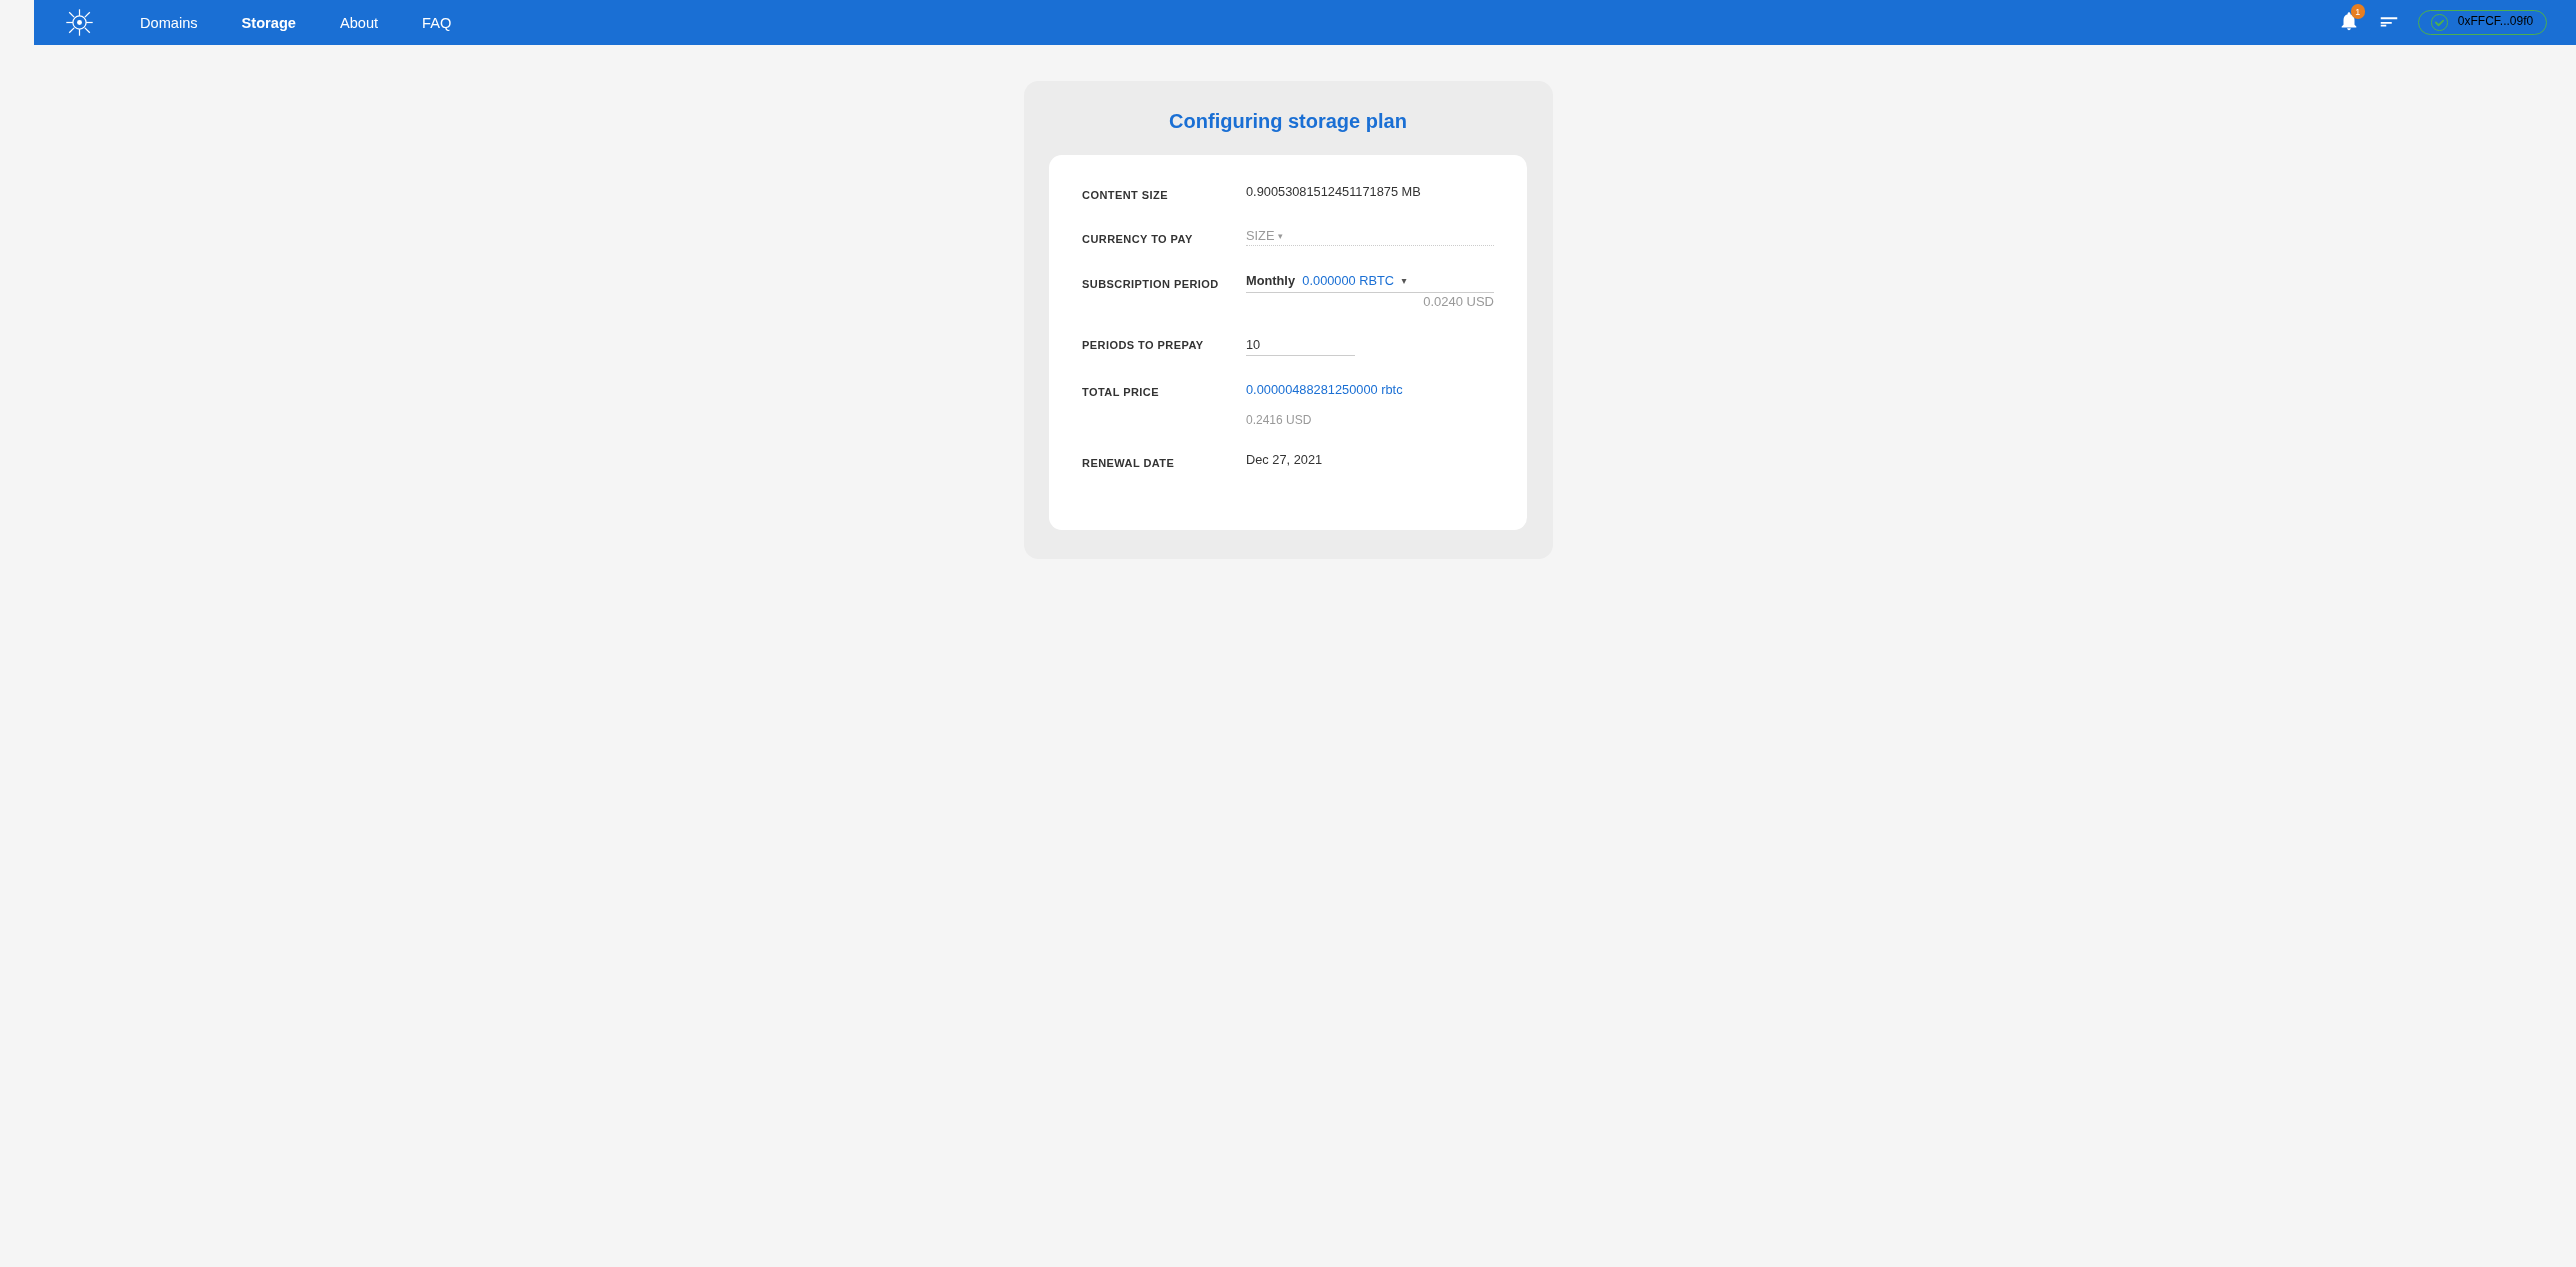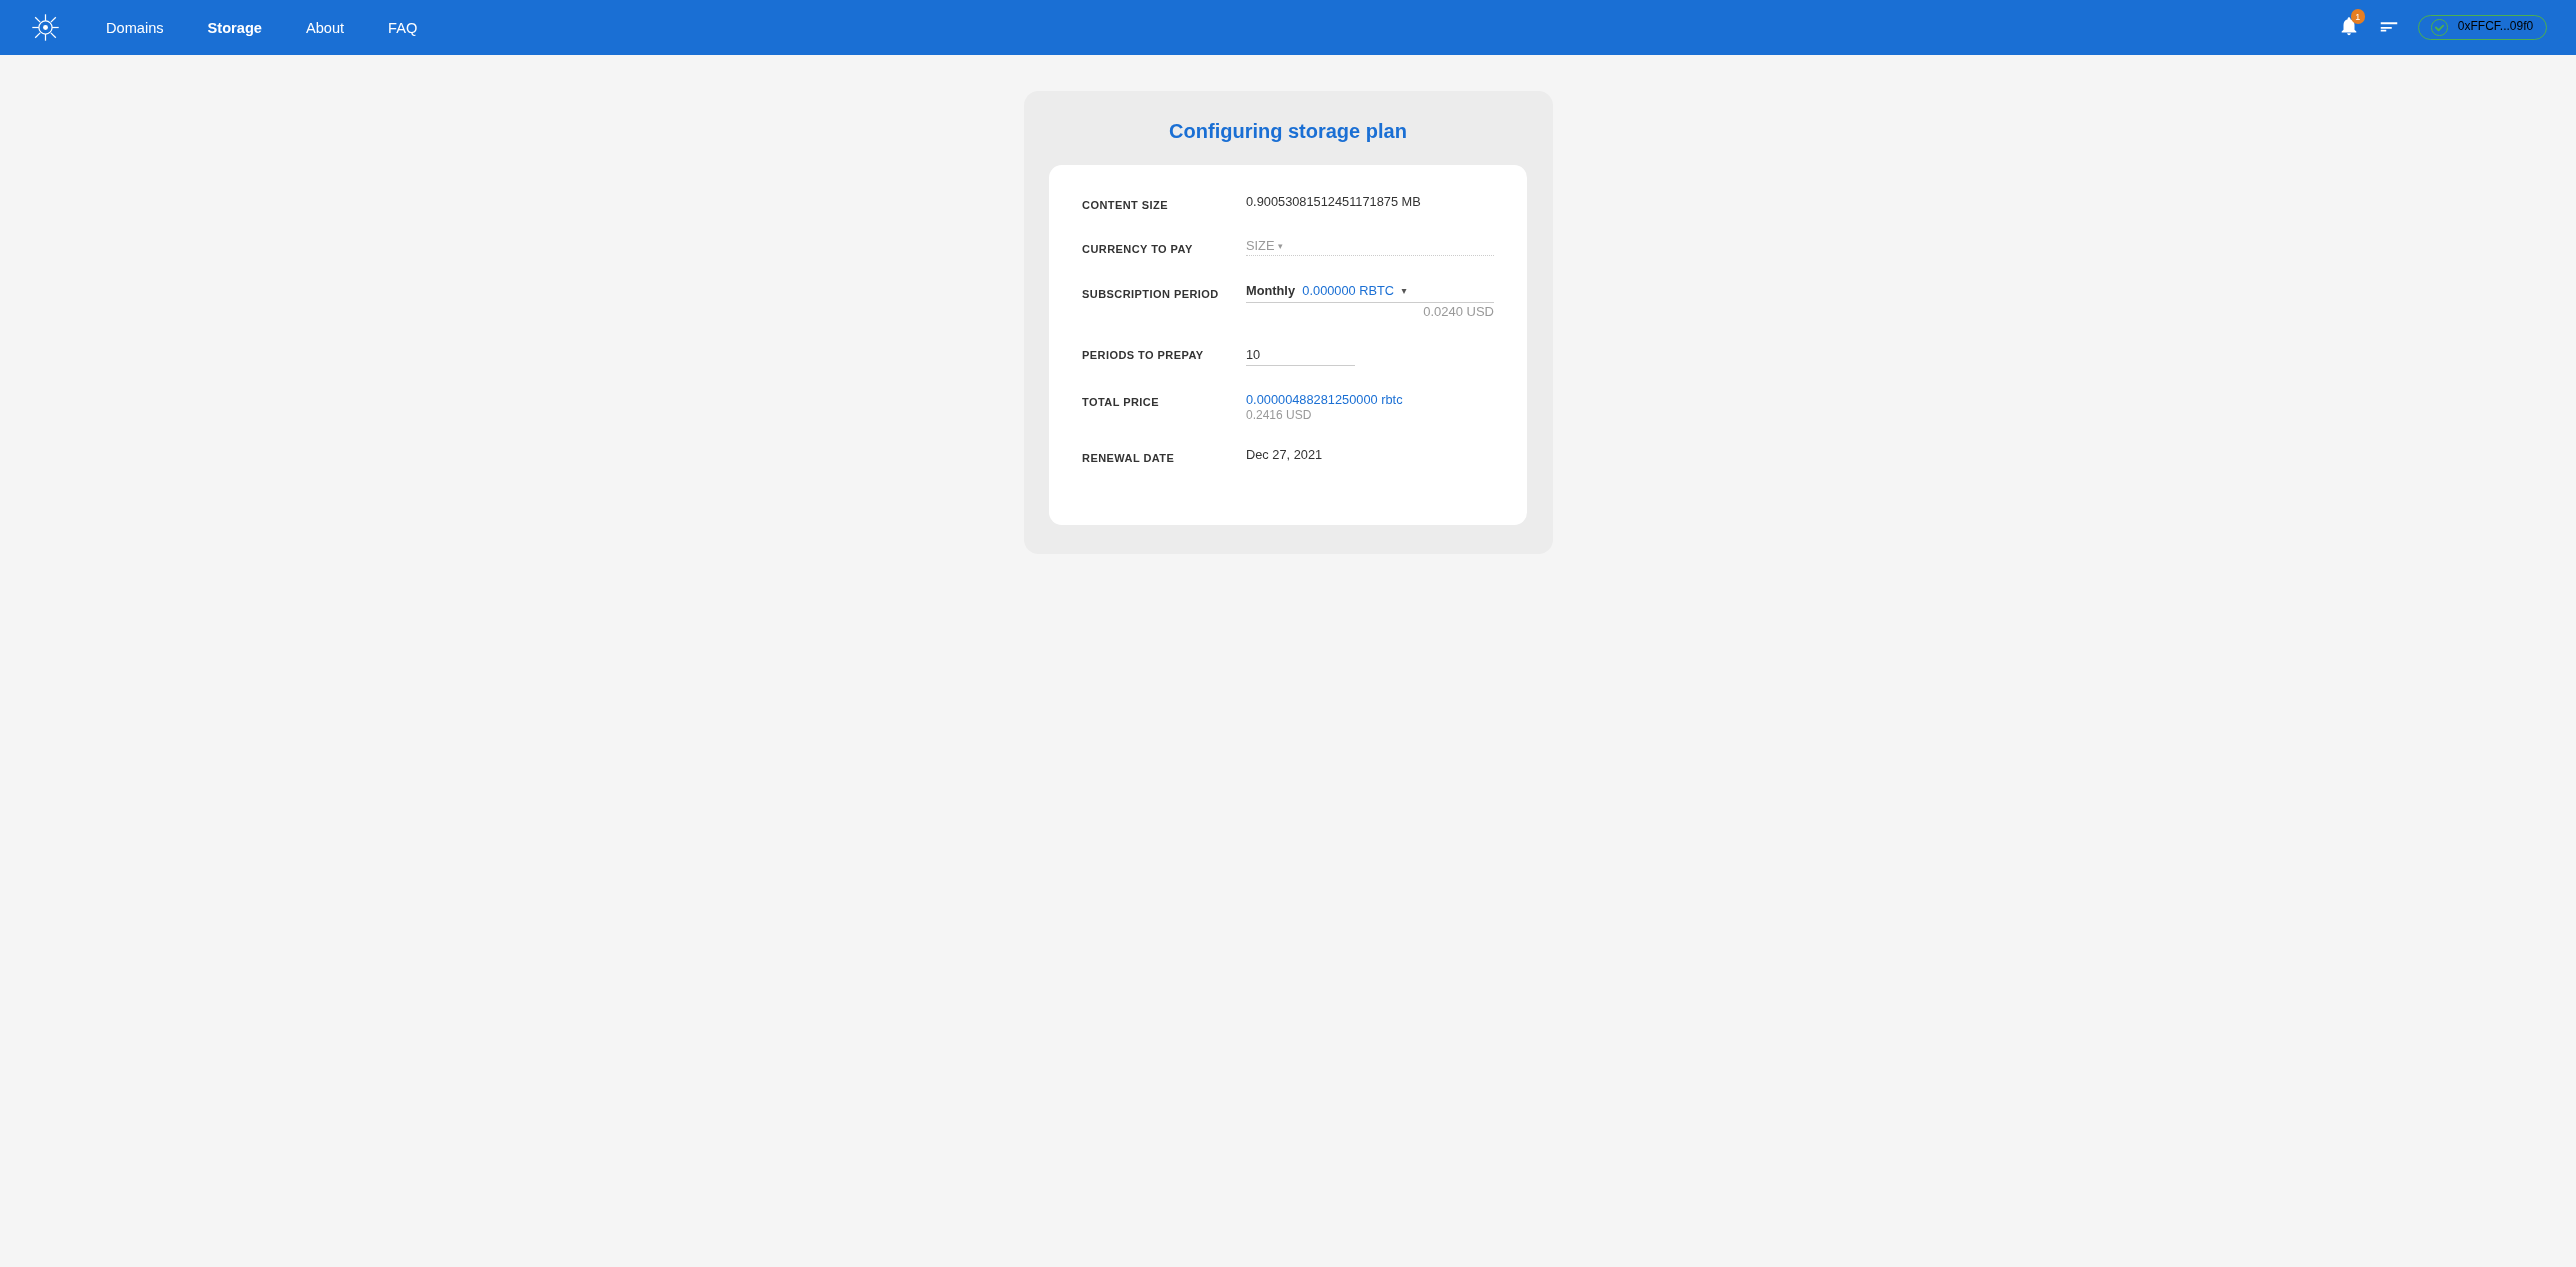"Domains" nav { height: 55px -> 45px; margin-left: none -> 34px }
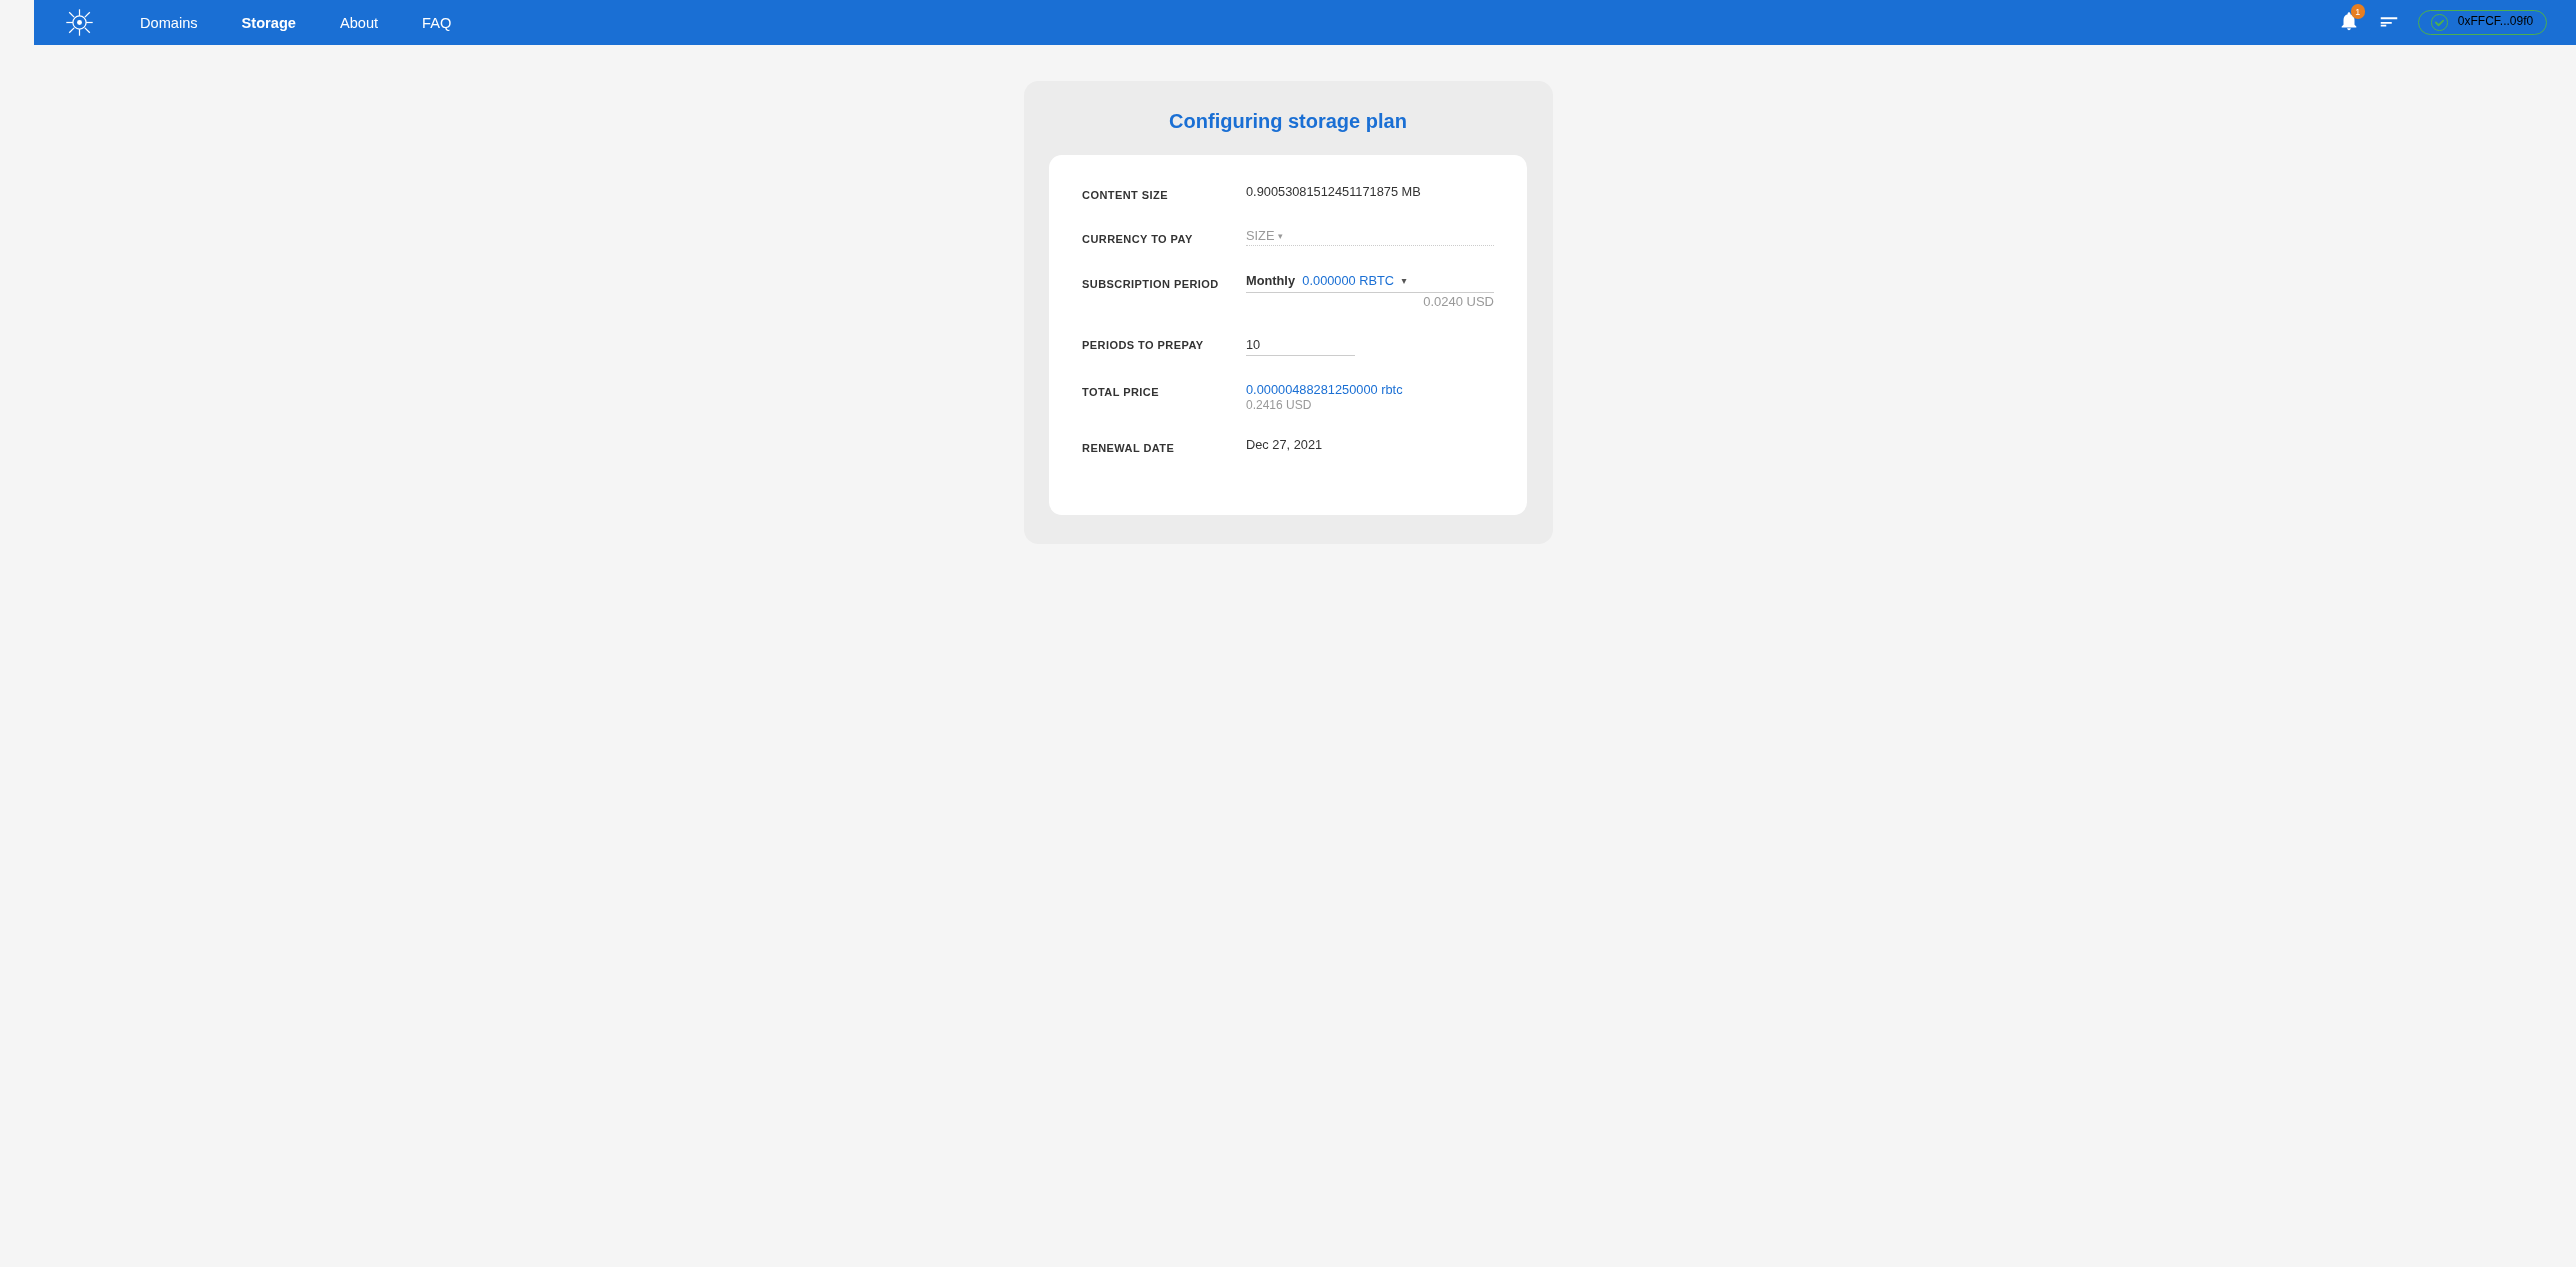"0.00000488281250000 rbtc" .total-price-col { gap: 1px -> 16px }
